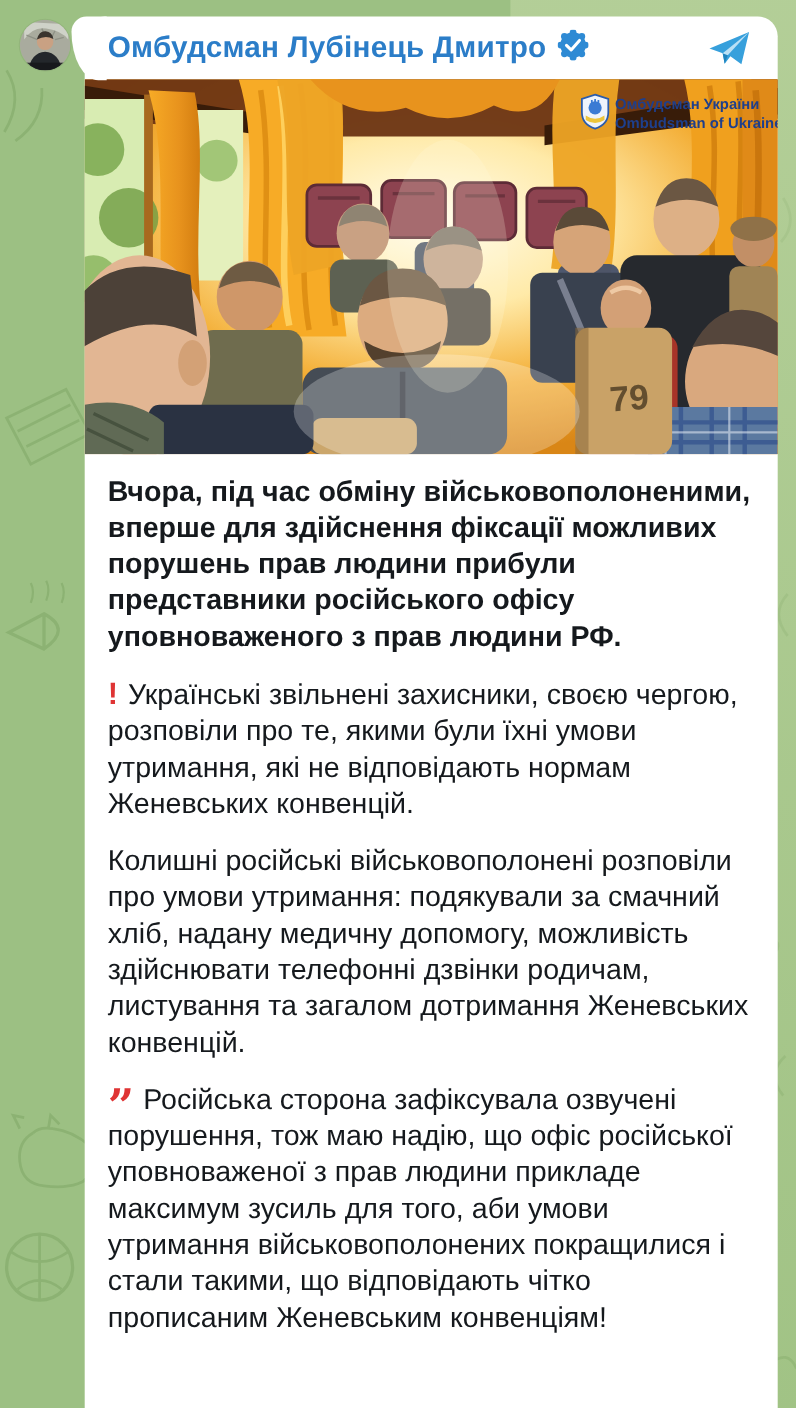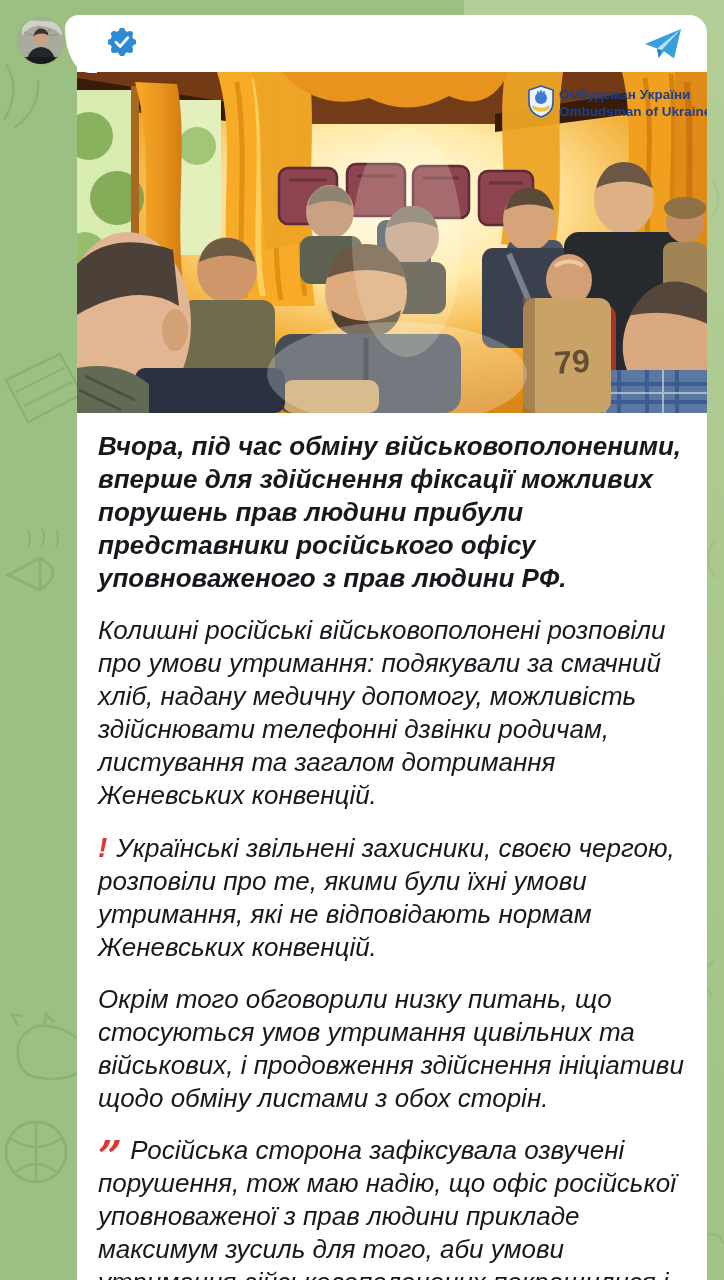"Омбудсман Лубінець Дмитро" span.channel-title { html: none -> <span>Омбудсман Лубінець Дмитро</span> }
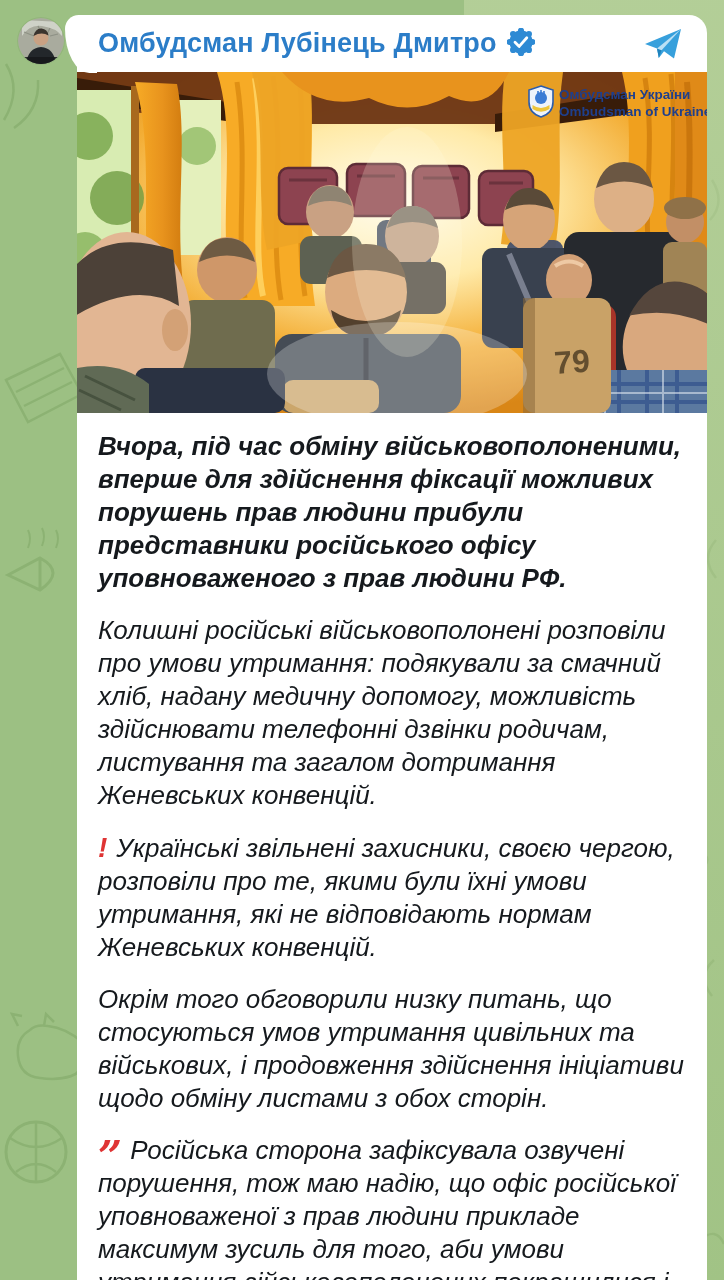"Вчора, під час обміну" .post-text p { font-style: italic -> none }
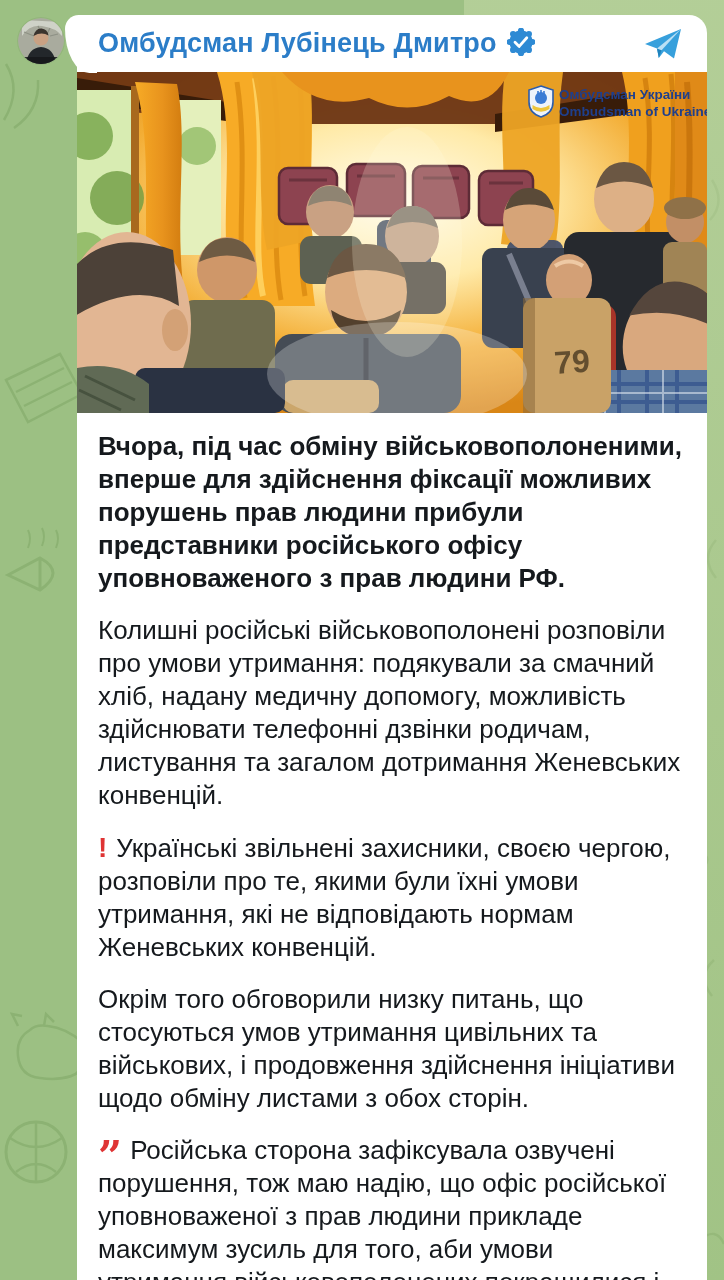"Колишні російські військовополонені" p { order: before "! Українські звільнені захисники, своєю" -> after "! Українські звільнені захисники, своєю" }
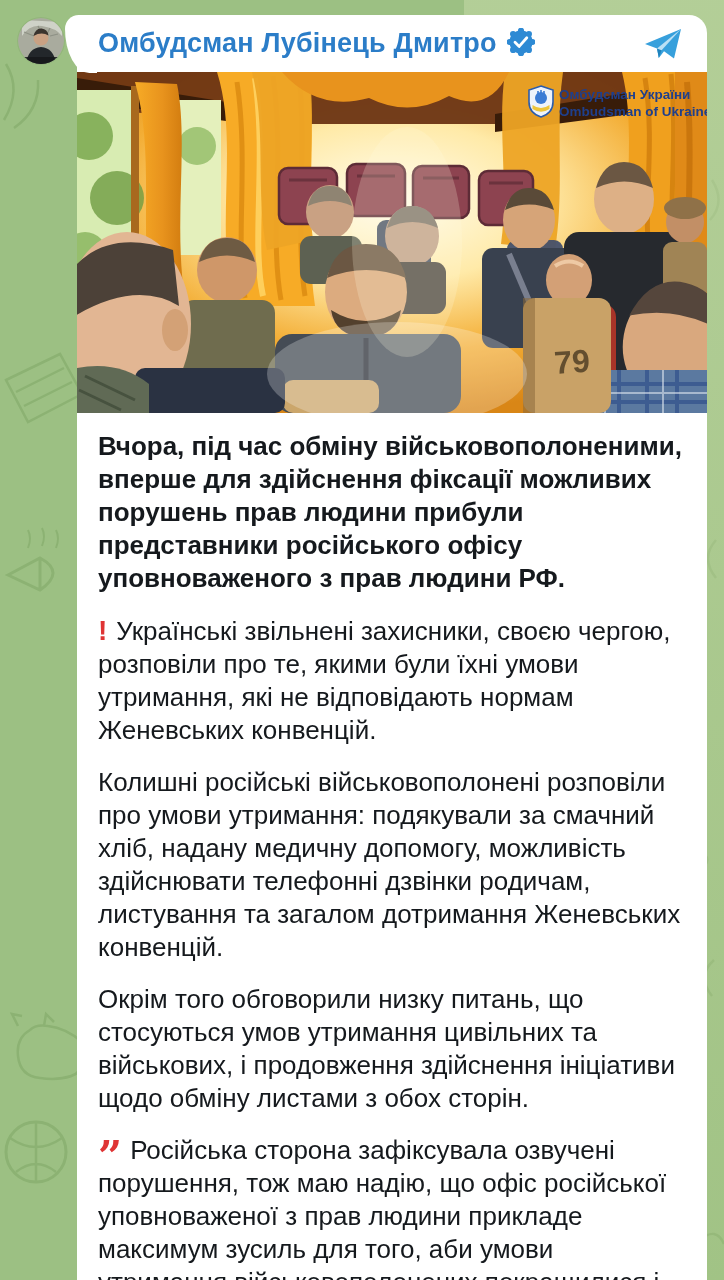"Окрім того обговорили низку питань," p { html: <p><span>Окрім того обговорили низку питань, що стосуються умов утримання цивільних та військових, і продовження здійснення ініціативи щодо обміну листами з обох сторін.</span></p> -> none }
